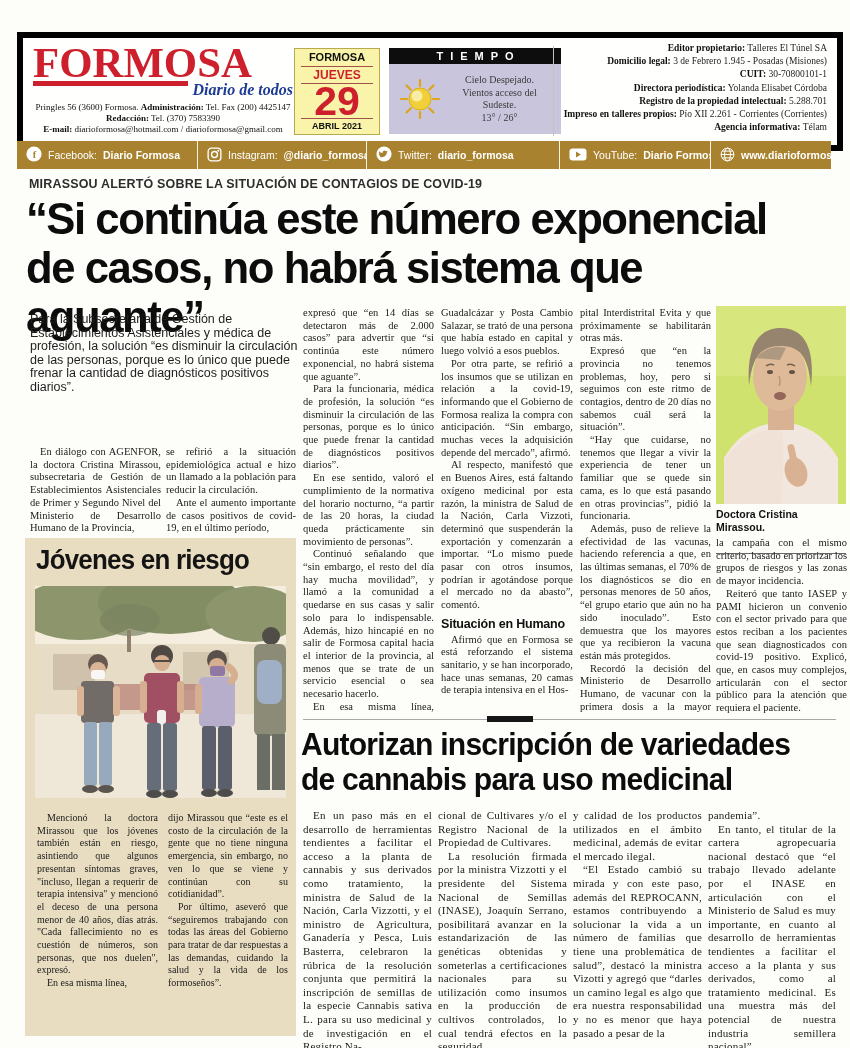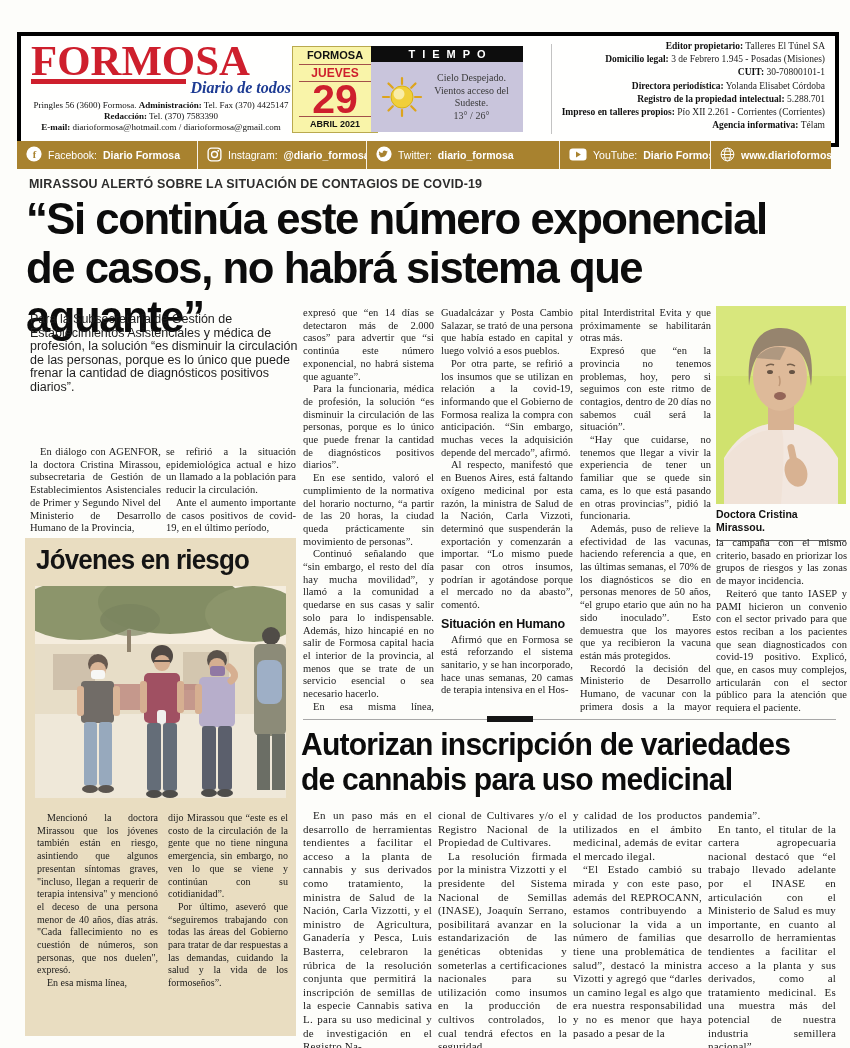"FORMOSA" .header-box { border: 4px solid #000000 -> 6px solid #000000 }
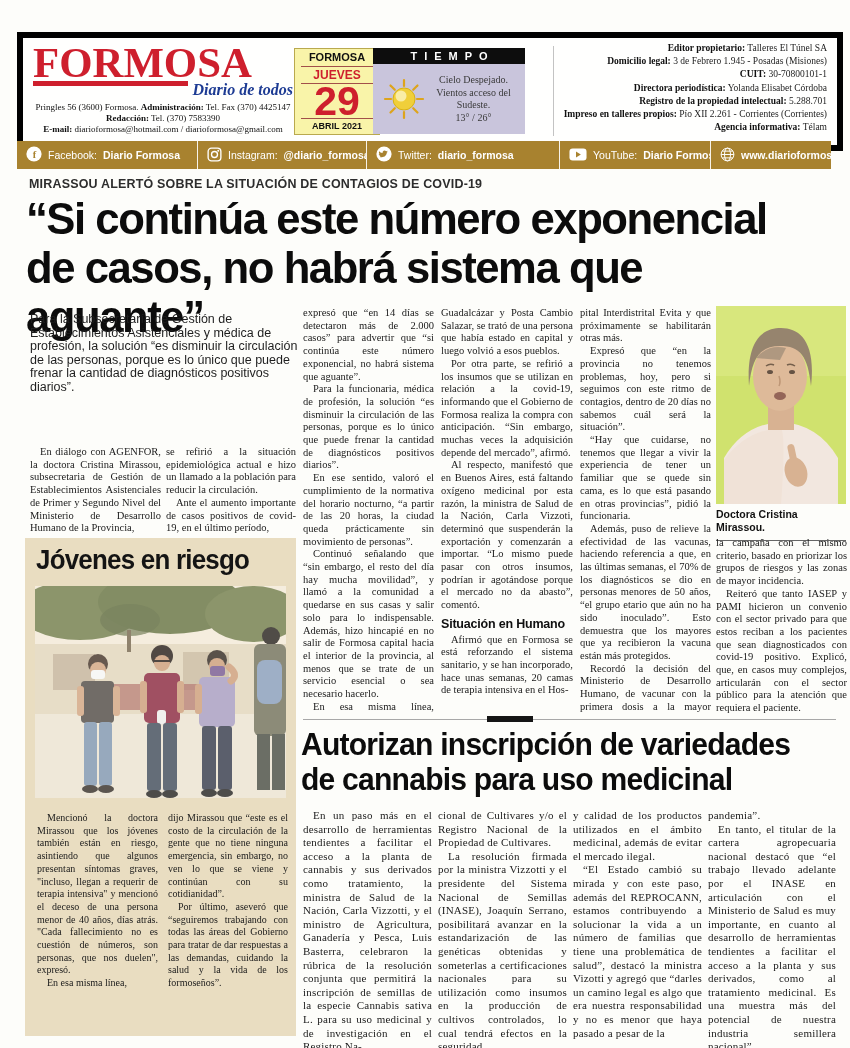"TIEMPO" .tiempo { left: 350px -> 366px; width: 152px -> 172px }
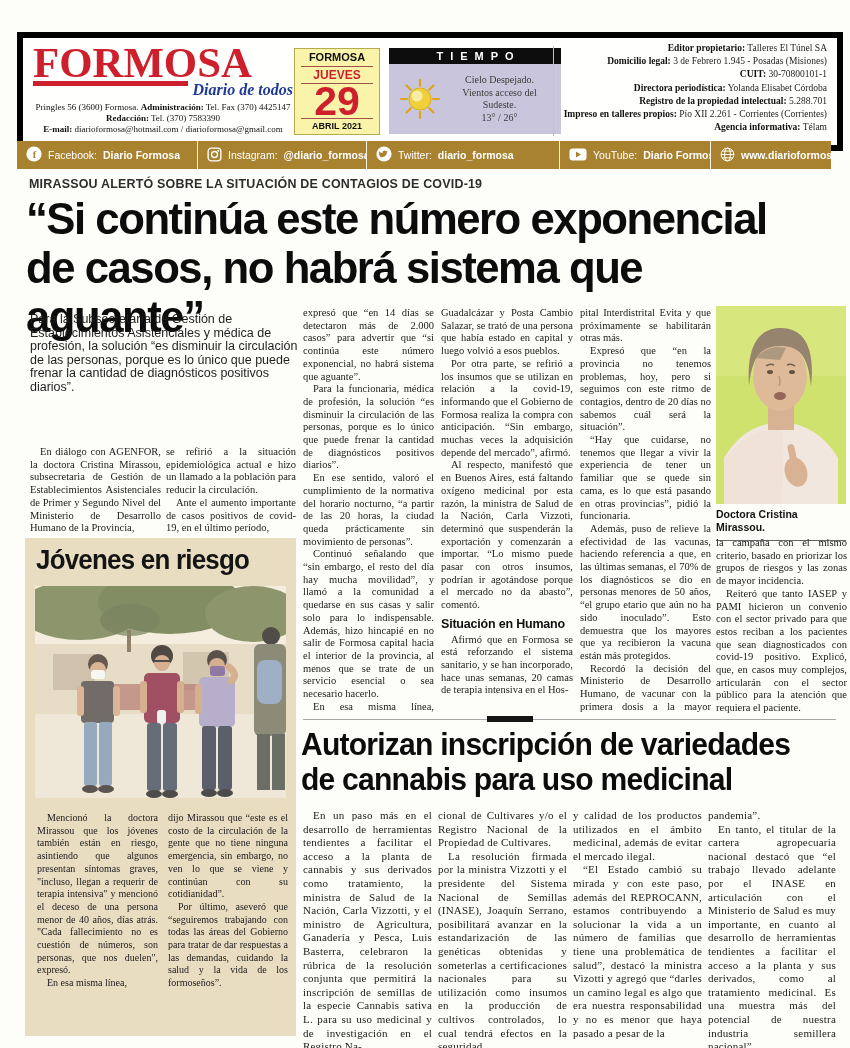"Tel. Fax (370) 4425147" span { text: 370 -> 200 }
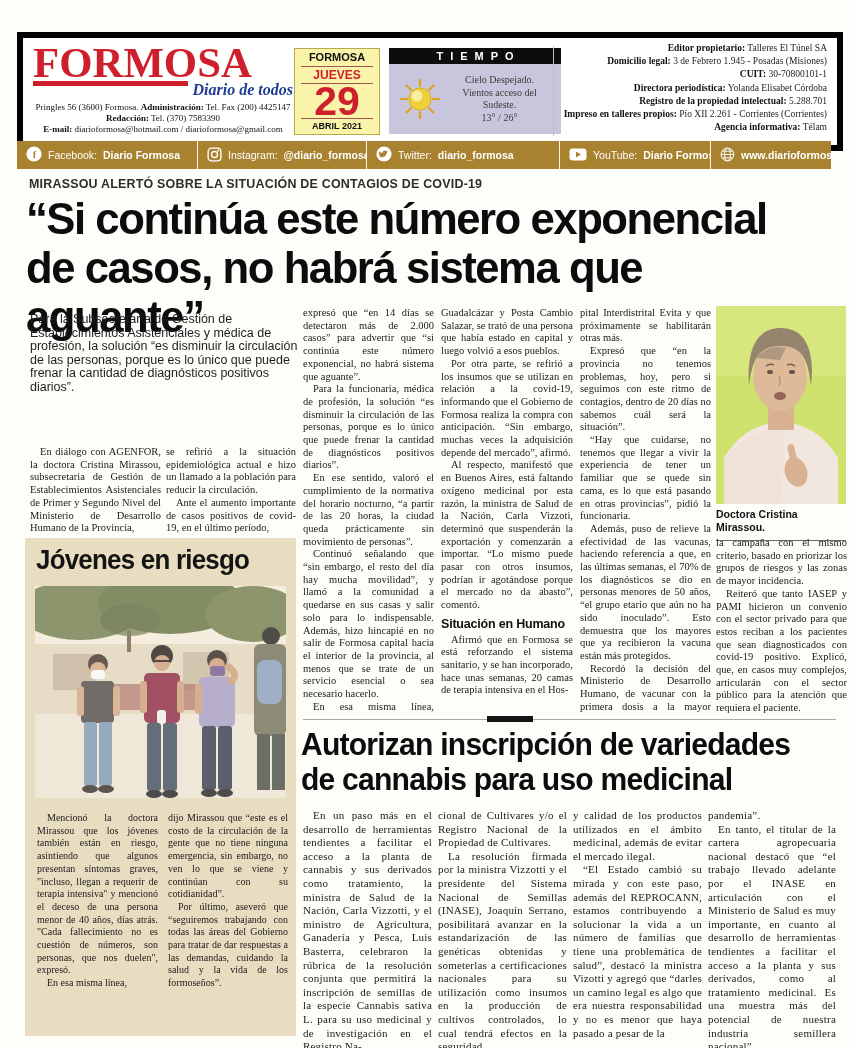"Doctora Cristina Mirassou." .caption { padding-bottom: 6px -> 19px }
